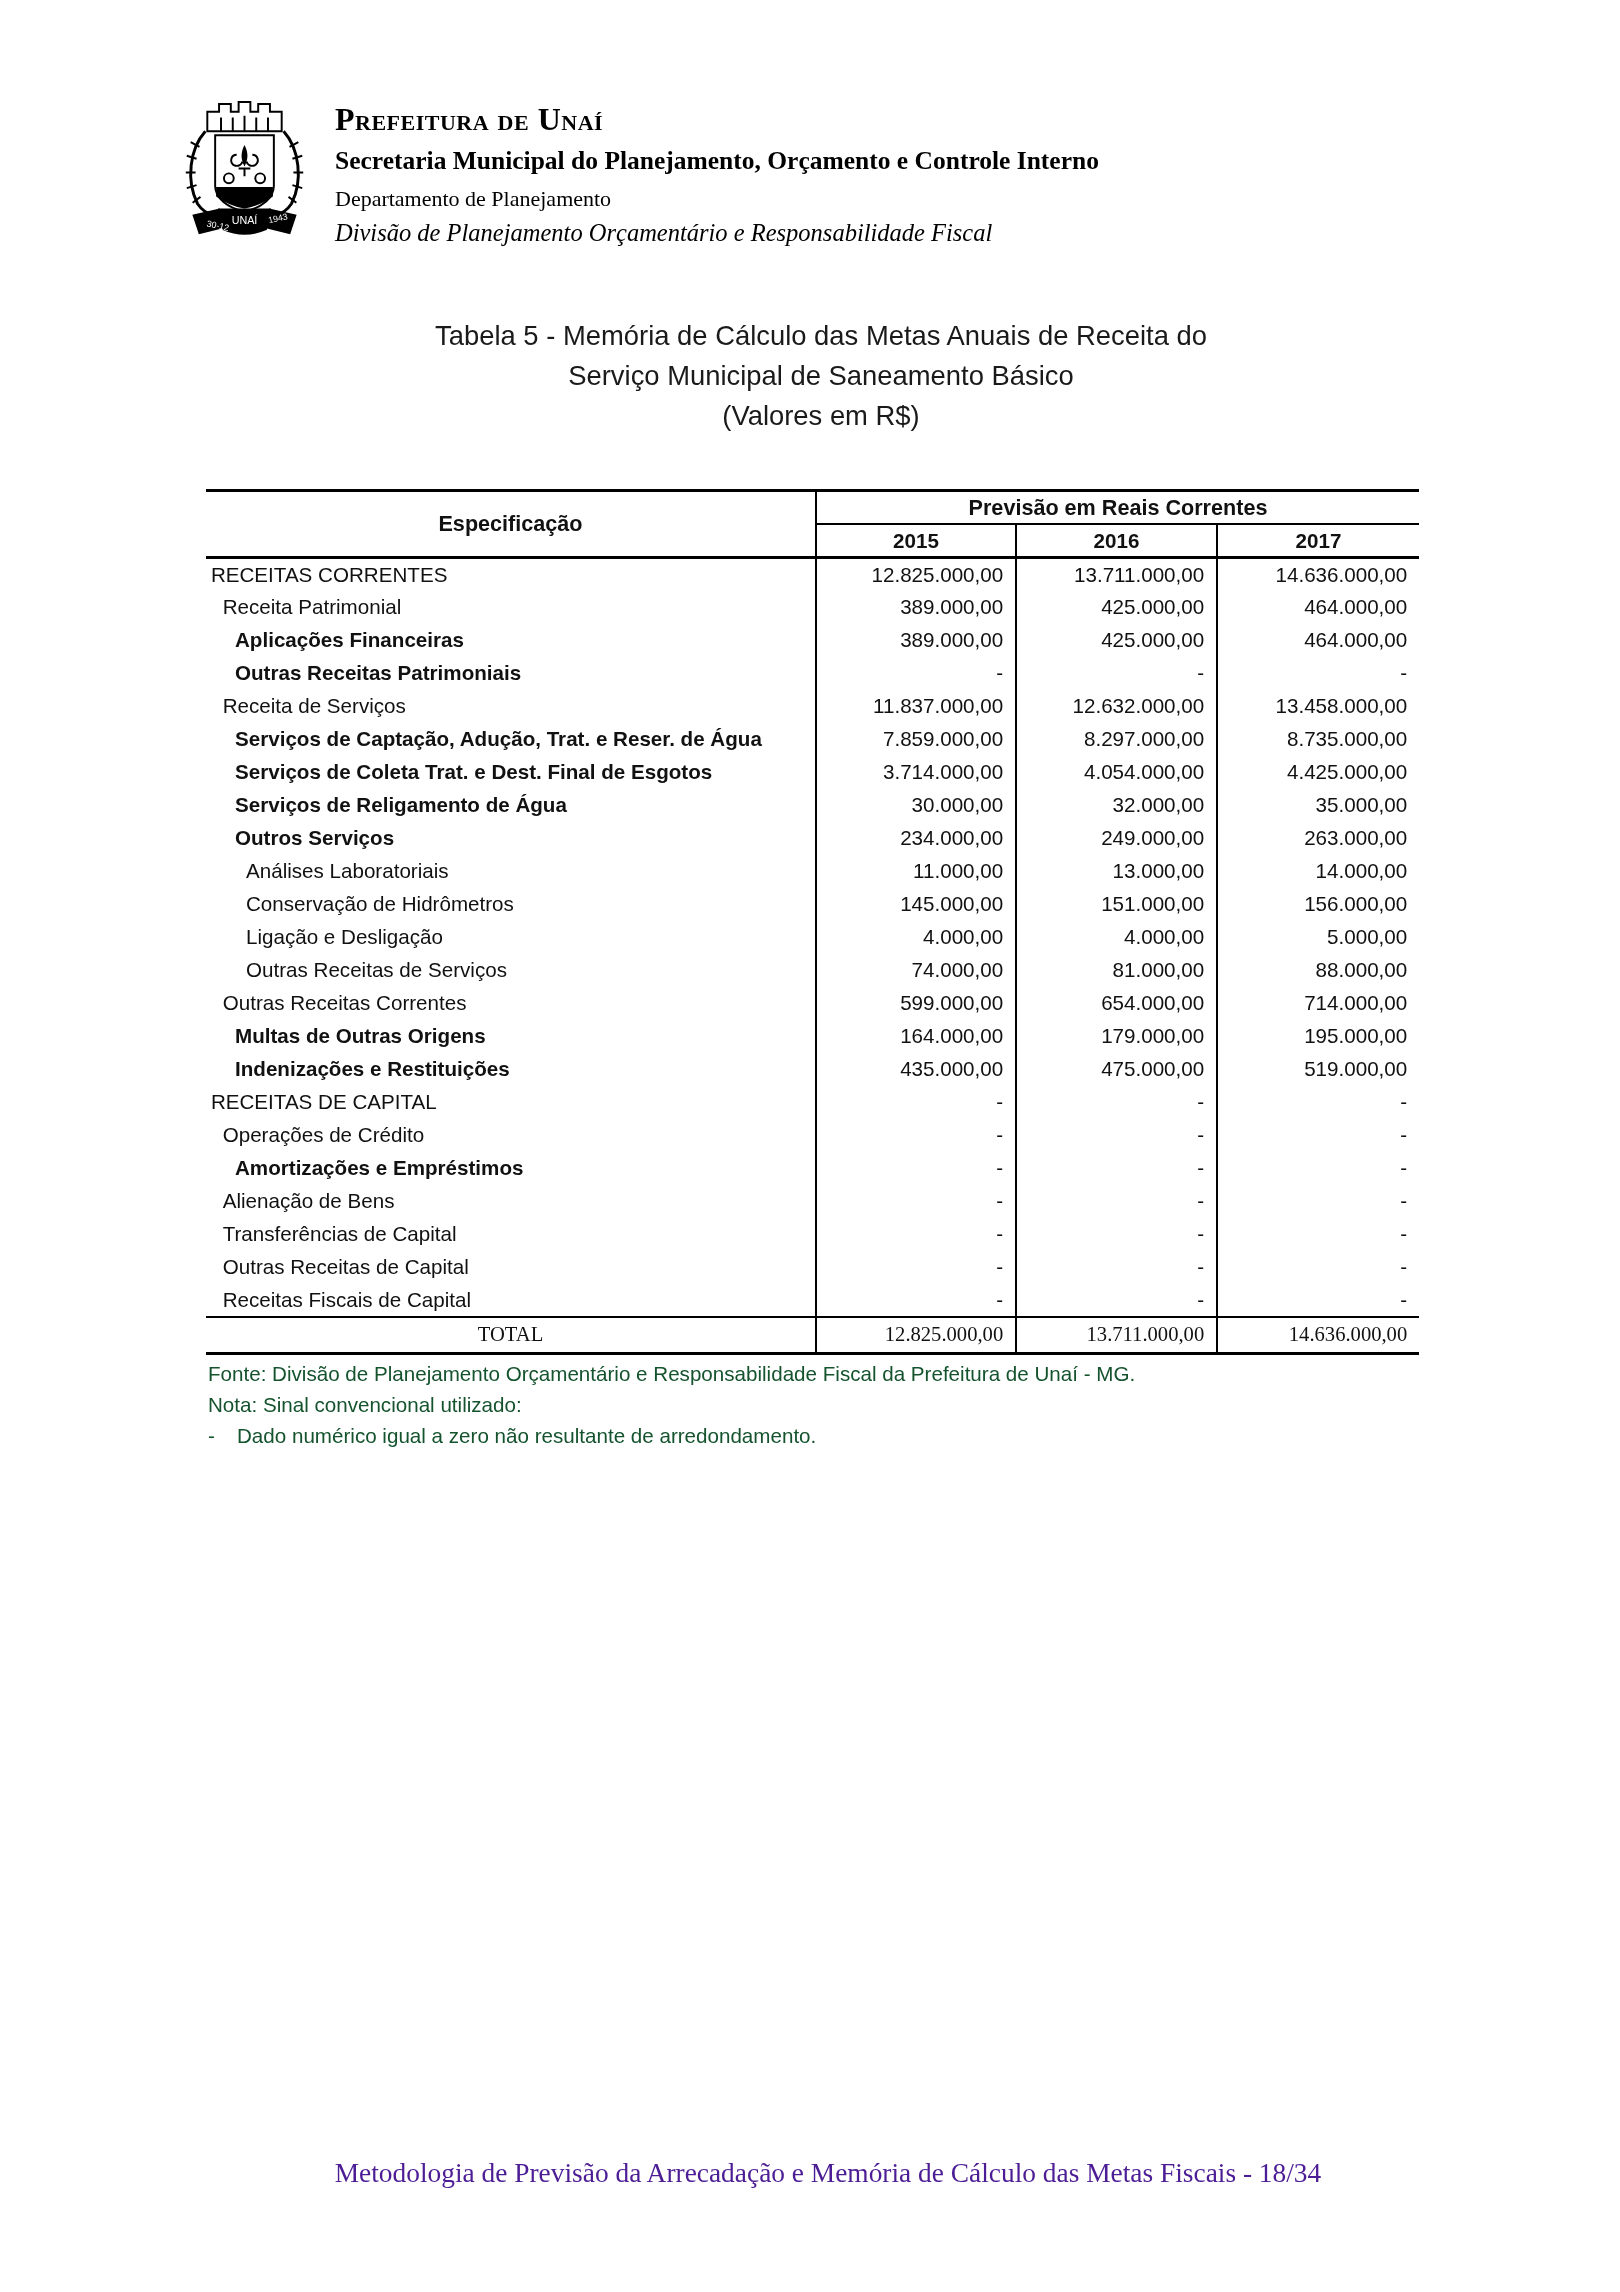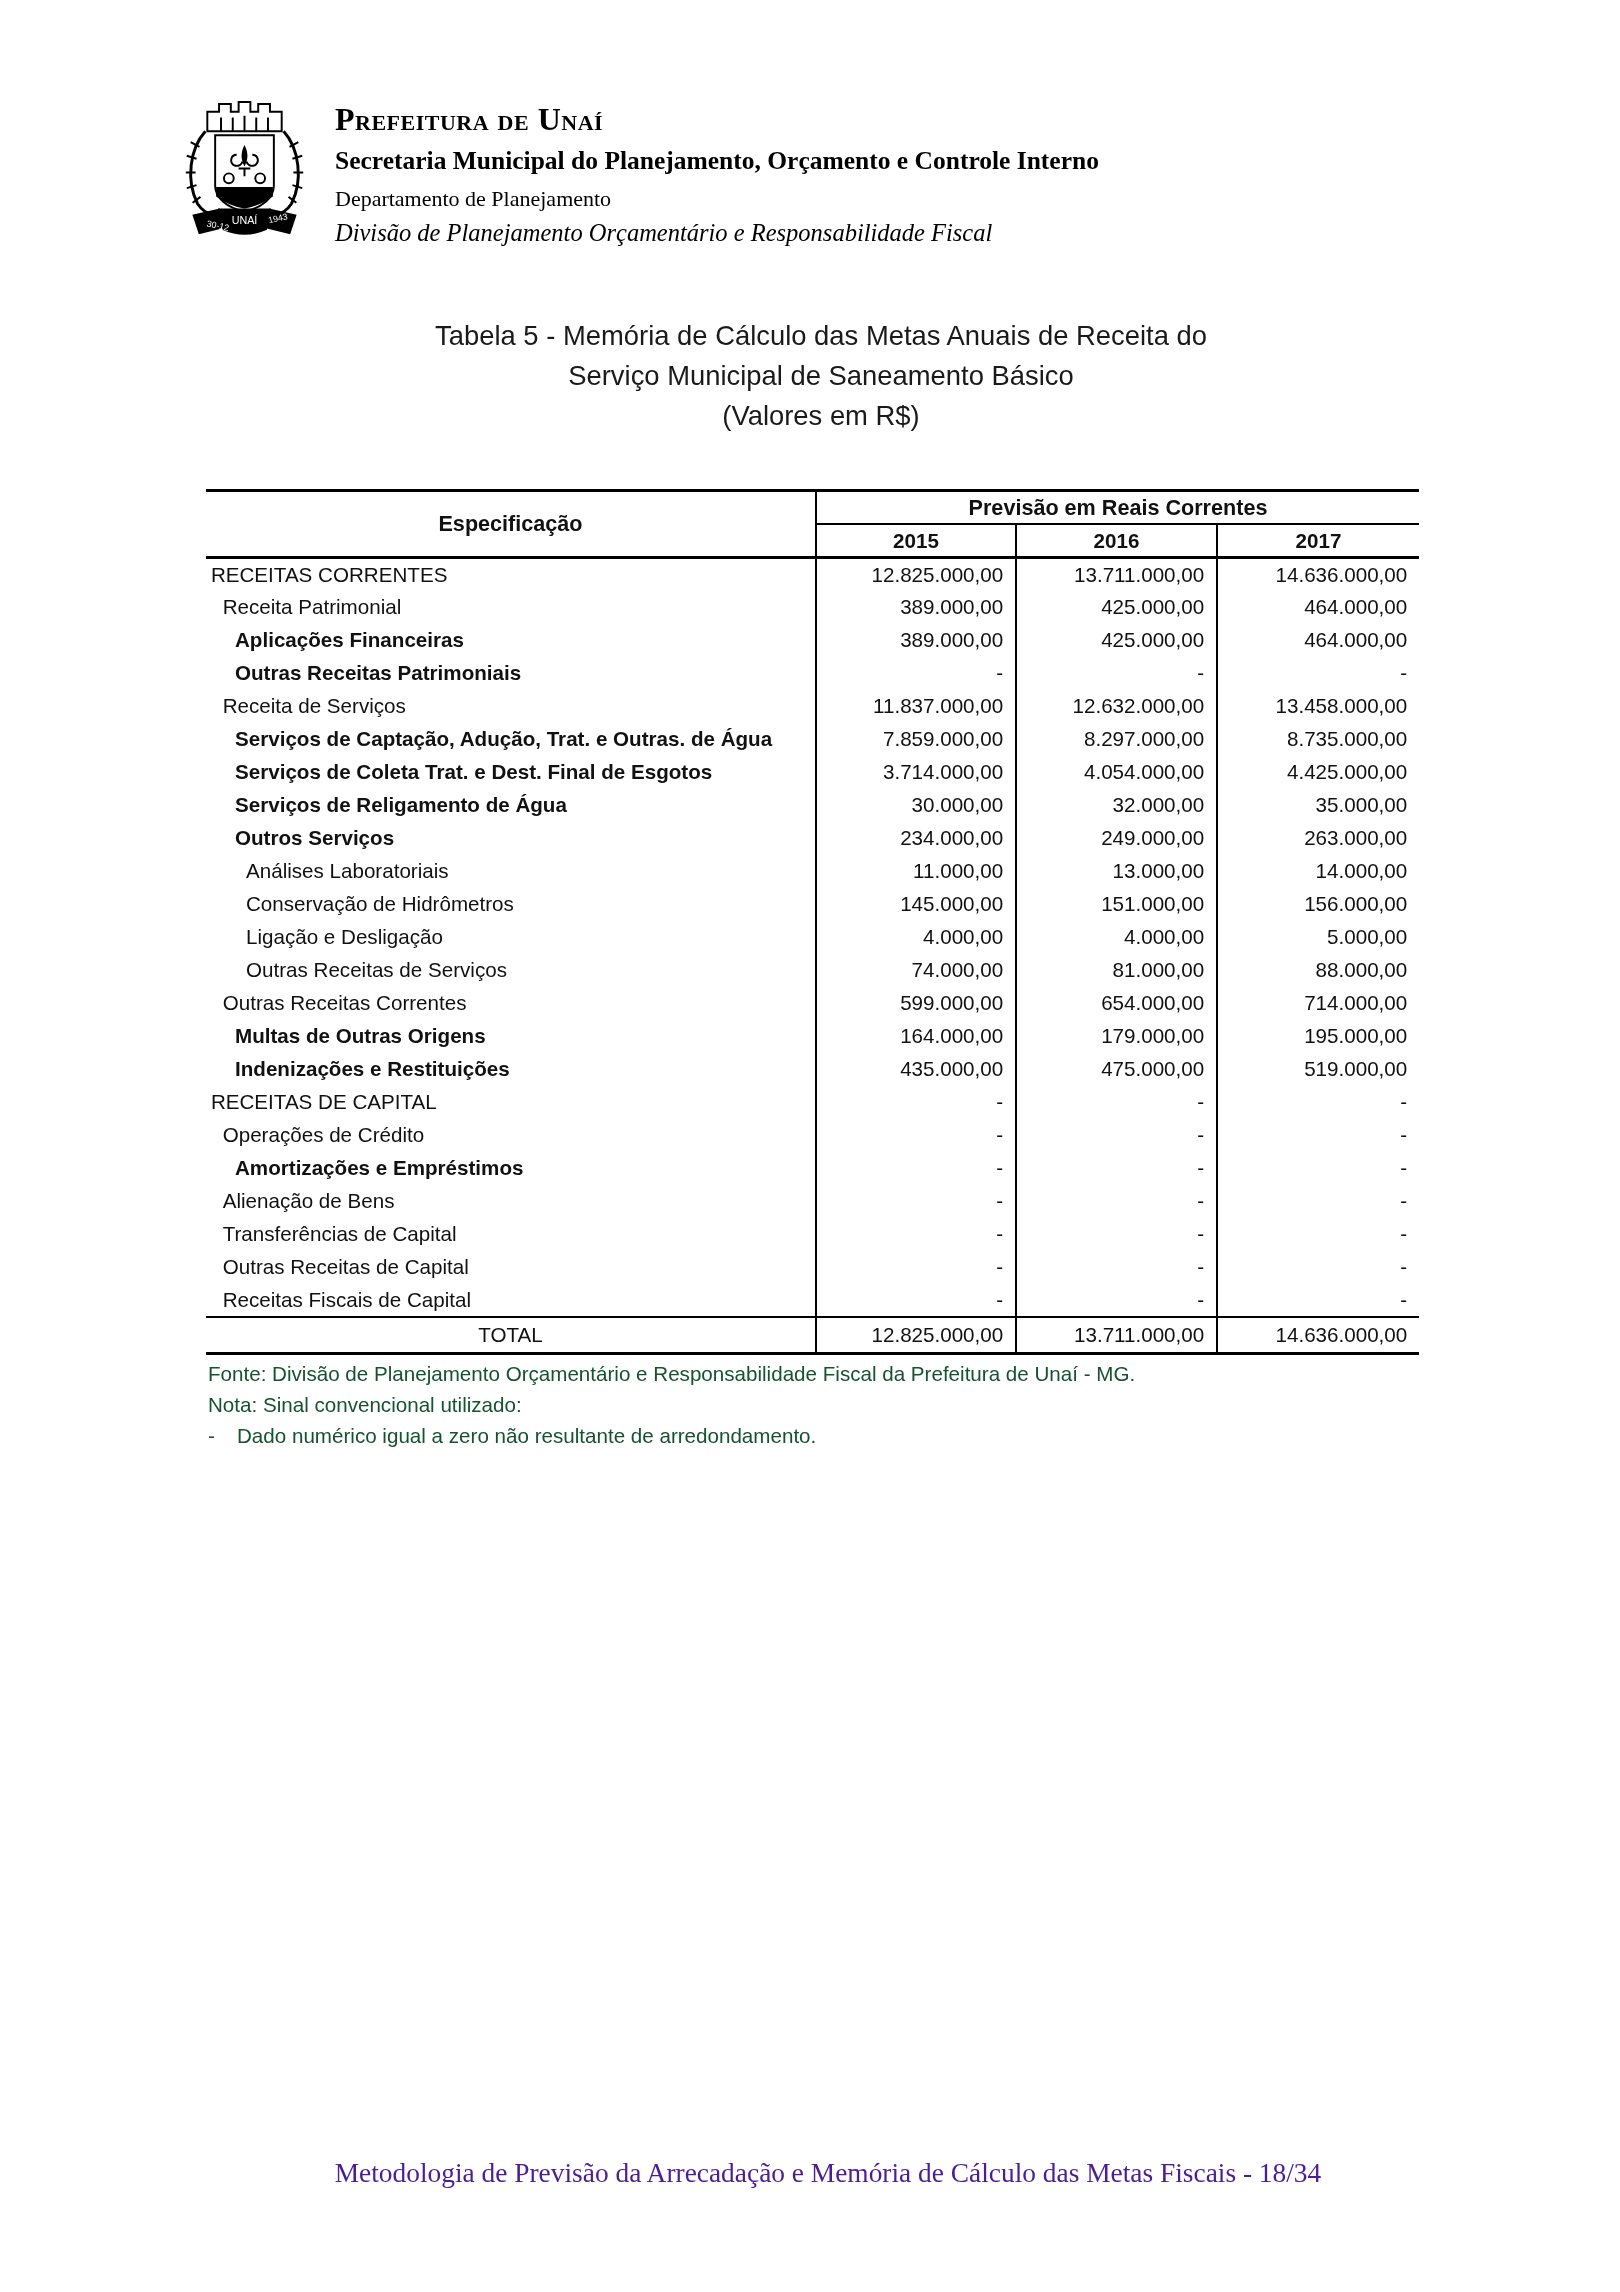"Serviços de Captação, Adução, Trat." td.spec { text: Outras -> Reser }
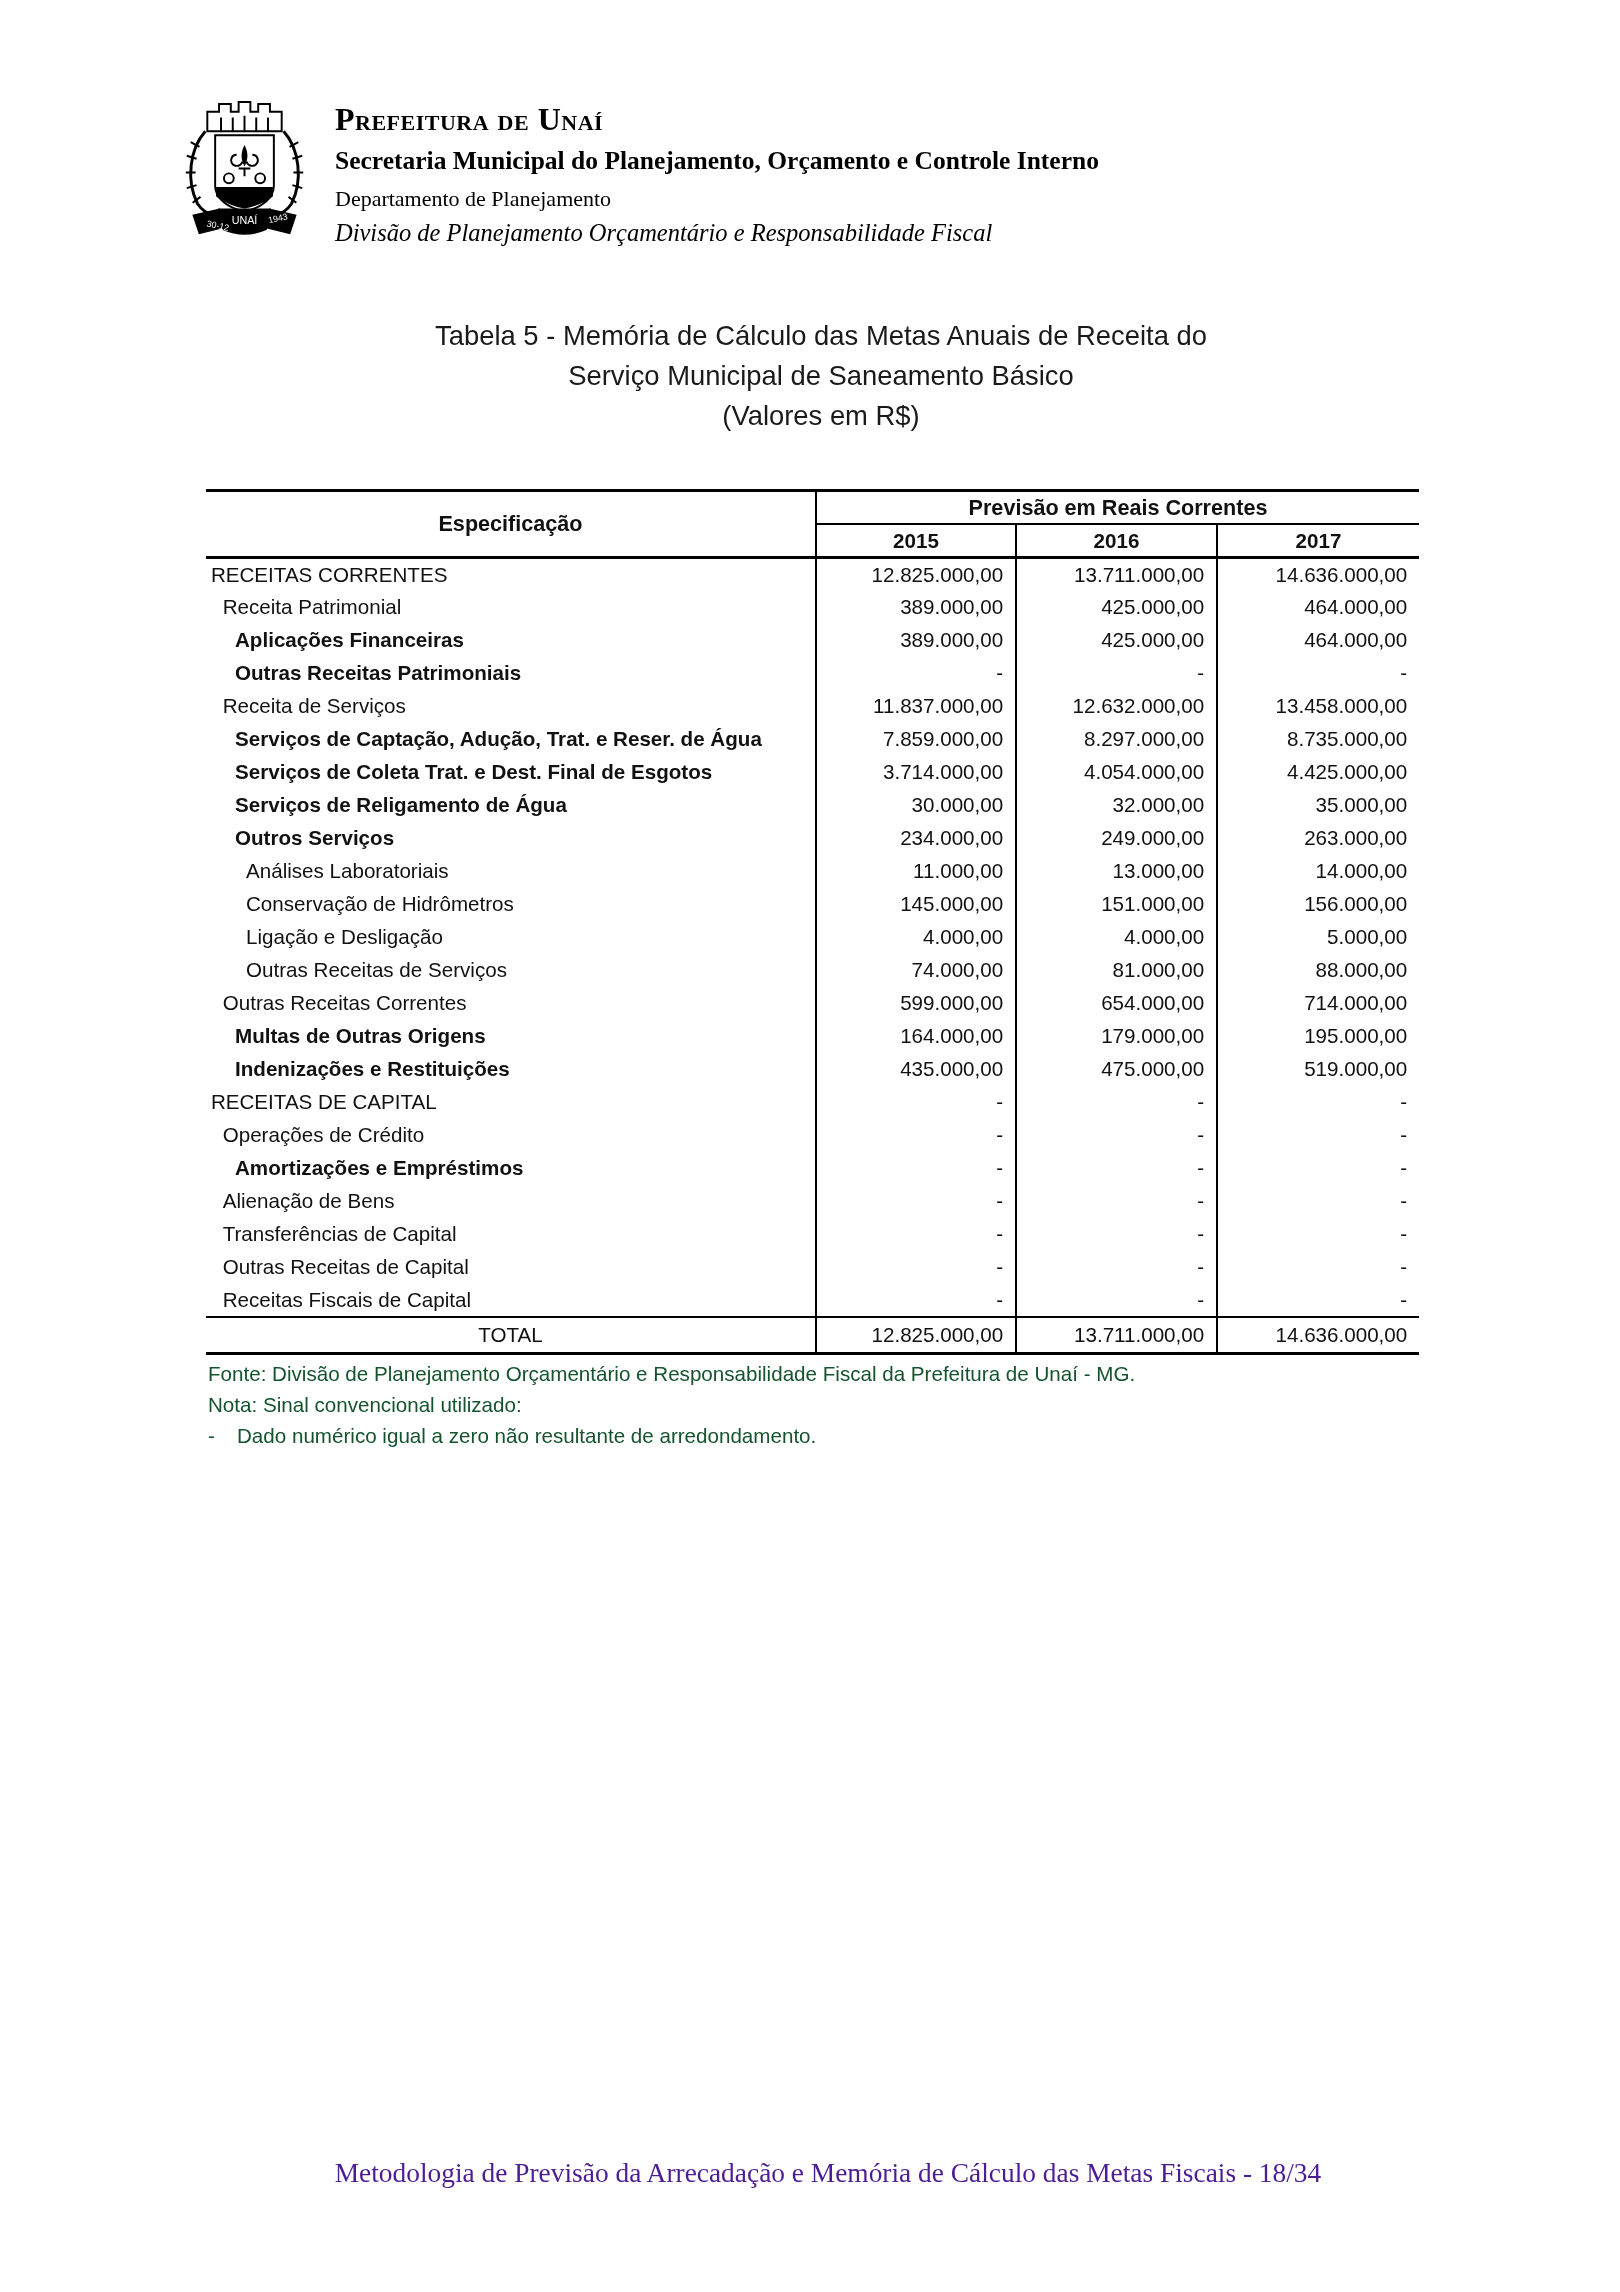"TOTAL" tr.total-row td { font-family: none -> Liberation Serif, serif }
